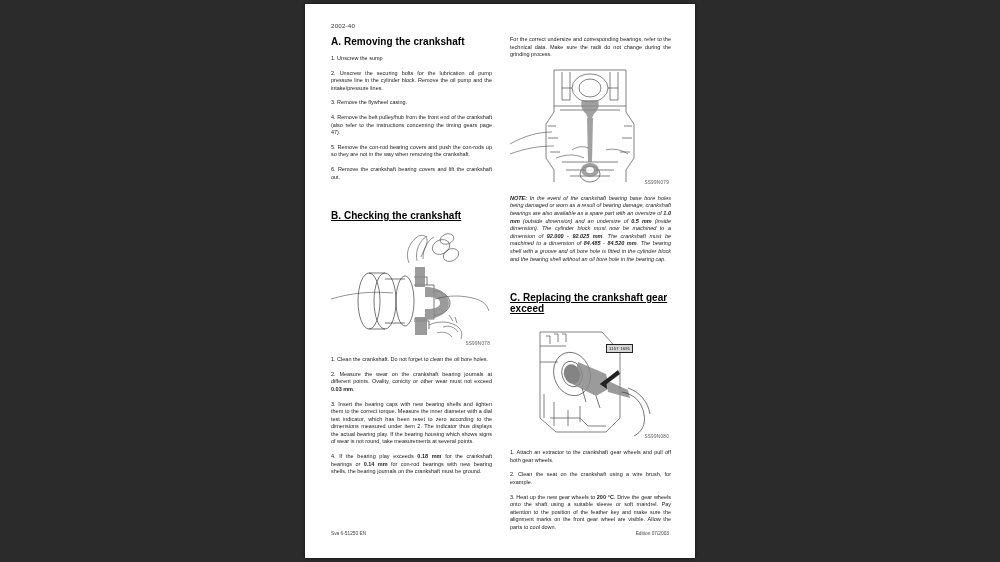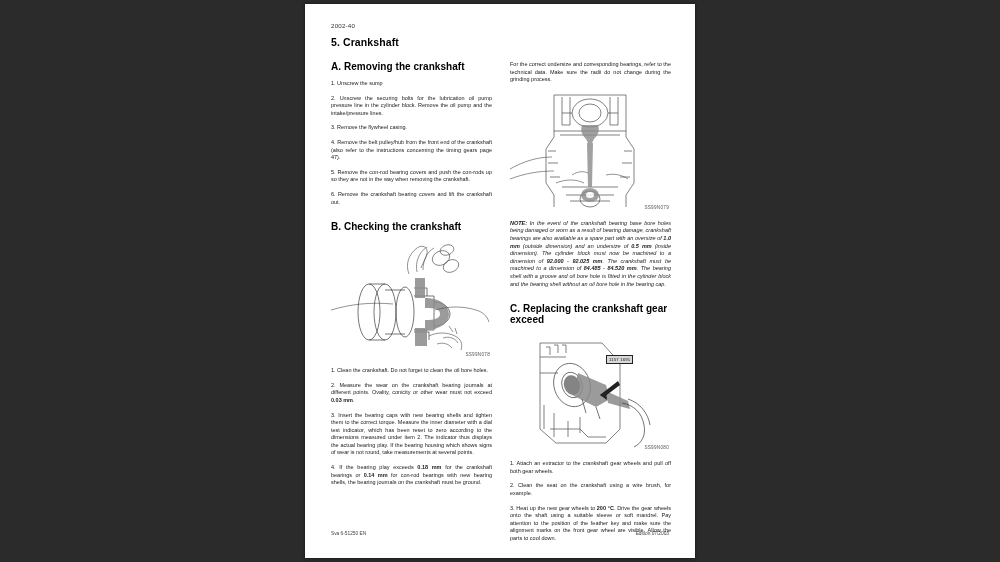"5. Crankshaft" h1 { html: <h1>5. Crankshaft</h1> -> none }
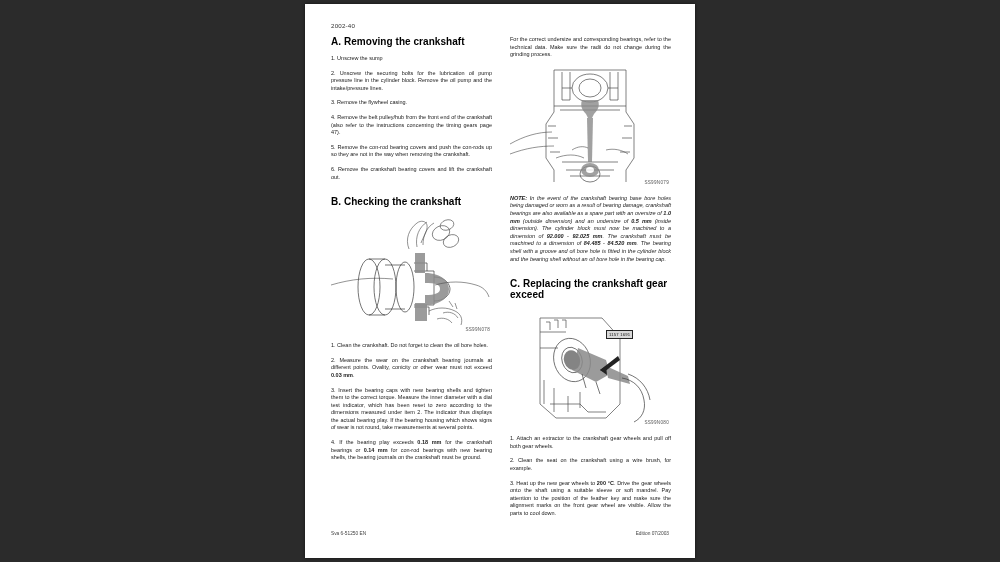"B. Checking the crankshaft" h2.gap { margin-top: 15px -> 29px; text-decoration: none -> underline }
